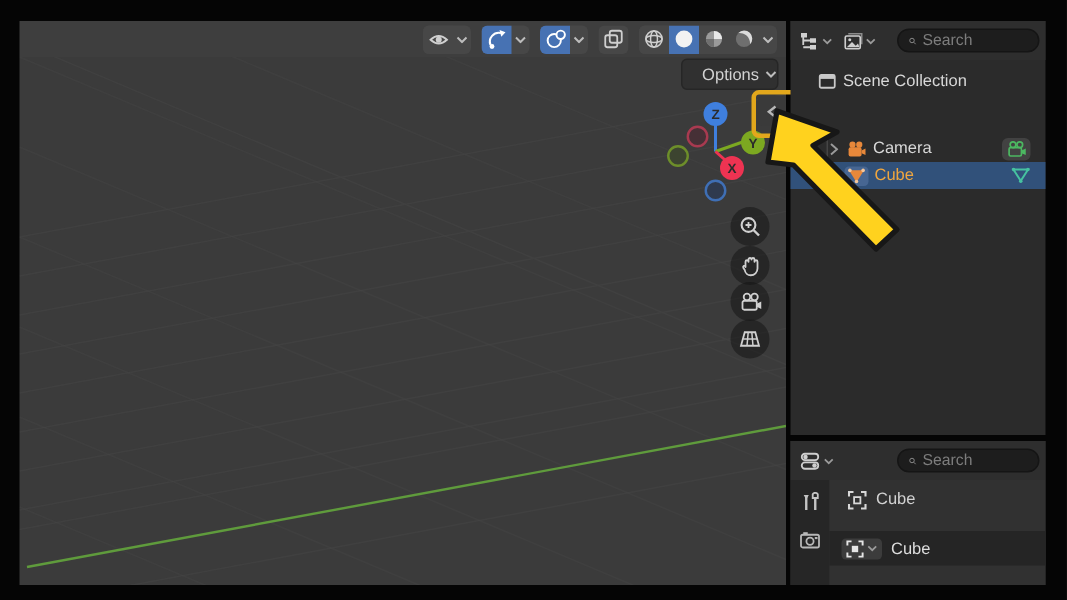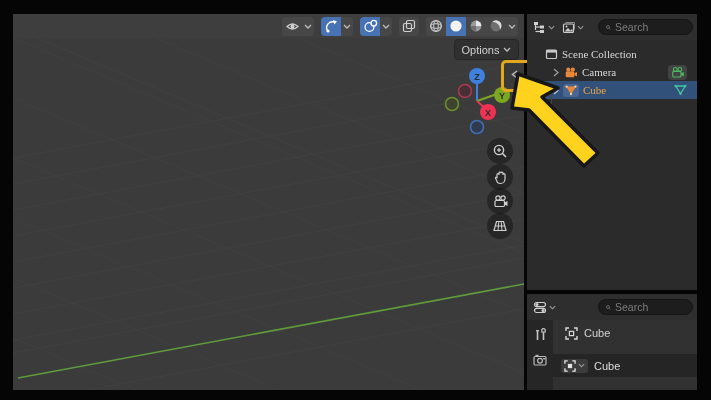"Options" .options-btn { justify-content: center -> flex-end }
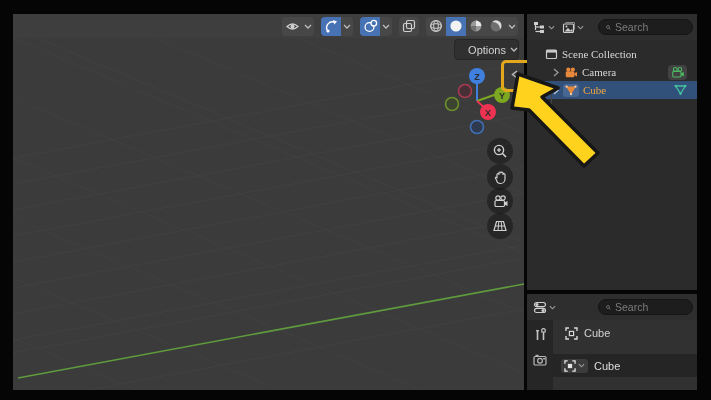"Scene Collection" .olabel { font-family: Liberation Serif, serif -> none }
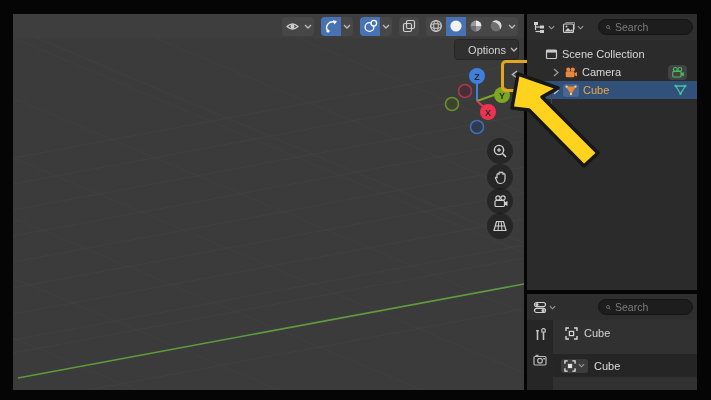"Camera" div.orow { margin-top: none -> 27px }
